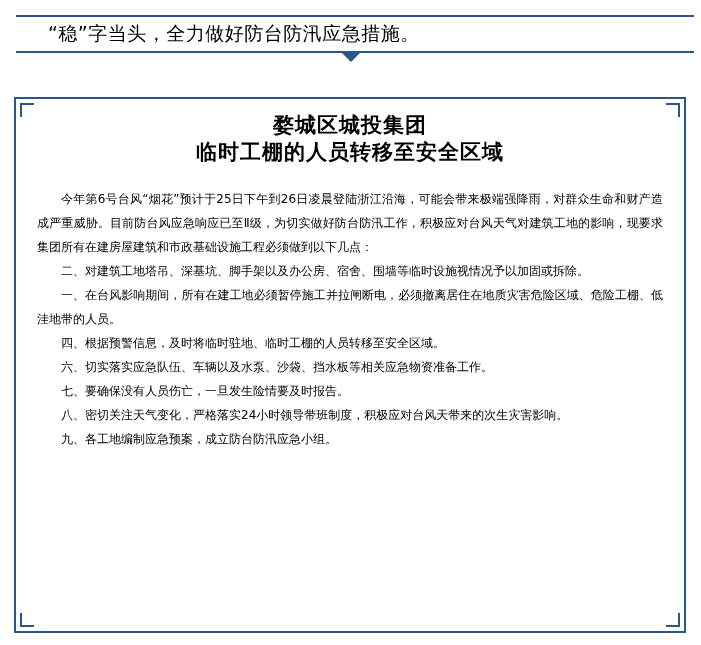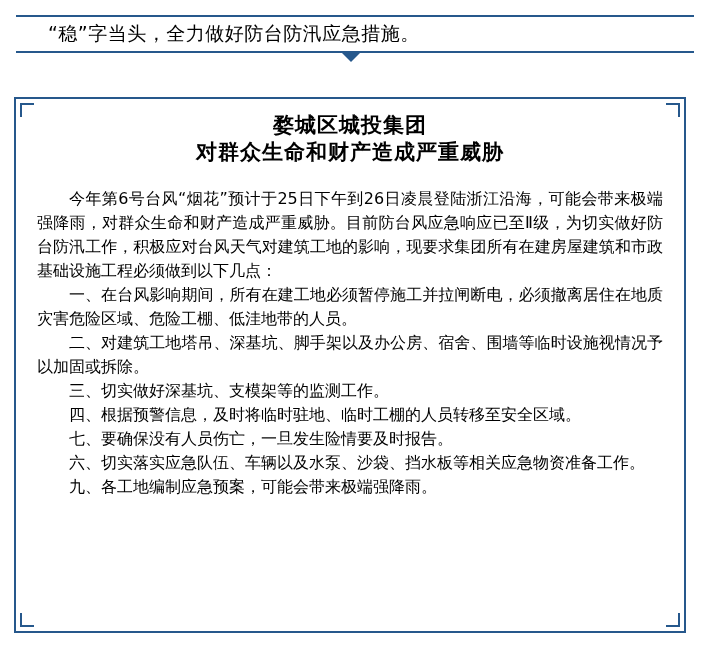"对群众生命和财产造成严重威胁" div { text: 对群众生命和财产造成严重威胁 -> 临时工棚的人员转移至安全区域 }
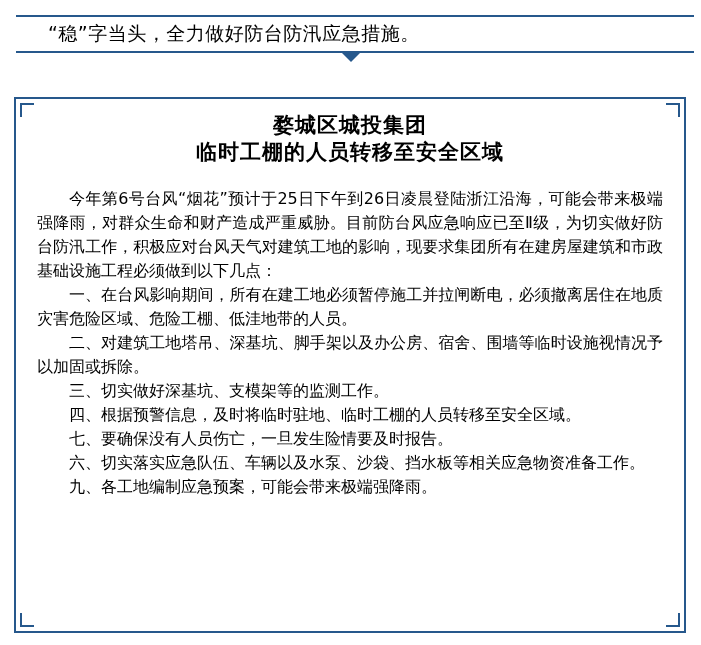"今年第6号台风“烟花”预计于25日下午到26日凌晨登陆浙江沿海，可能会带来极端强" .doc-body { font-size: 16px -> 12px }
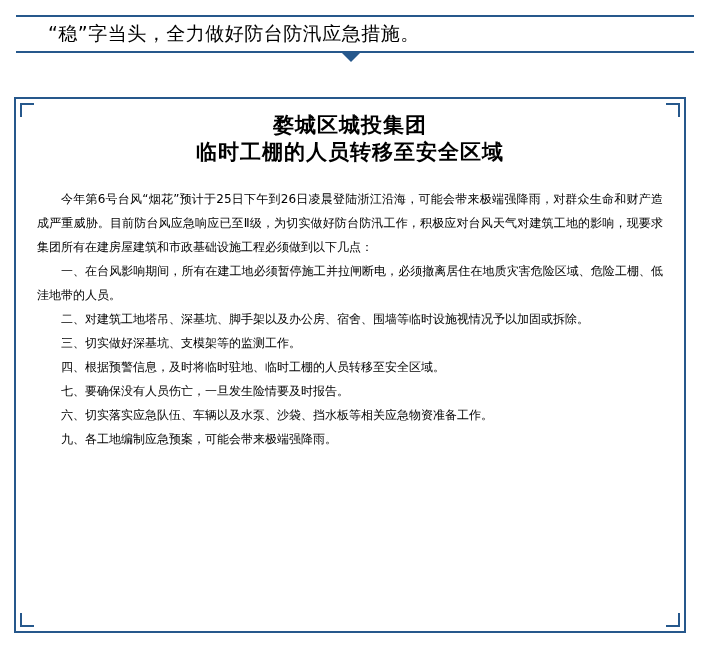"一、在台风影响期间，所有在建工地必须暂停施工并拉闸断电，必须撤离居住在地质灾害危" p { order: before "二、对建筑工地塔吊、深基坑、脚手架以及办公房、宿舍、围墙等临时设施视情况予以加固" -> after "二、对建筑工地塔吊、深基坑、脚手架以及办公房、宿舍、围墙等临时设施视情况予以加固" }
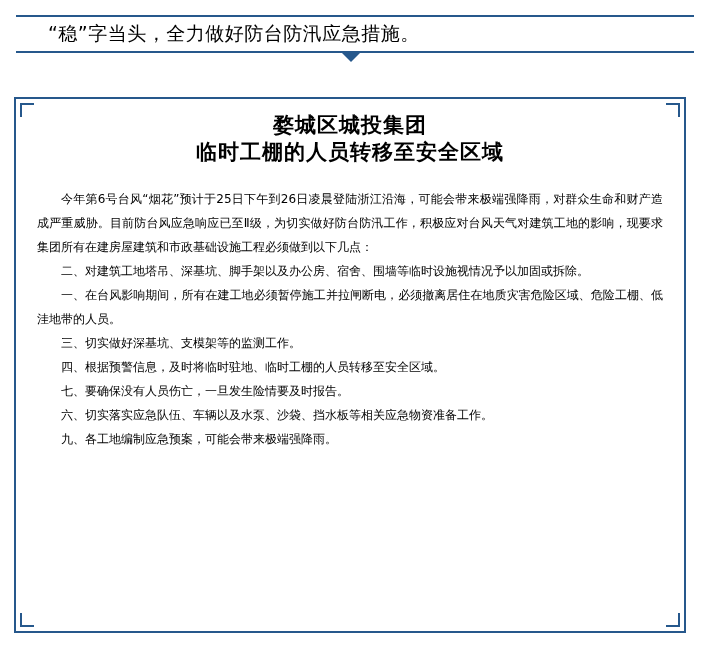"三、切实做好深基坑、支模架等的监测工作。" p { html: <p>三、切实做好深基坑、支模架等的监测工作。</p> -> none }
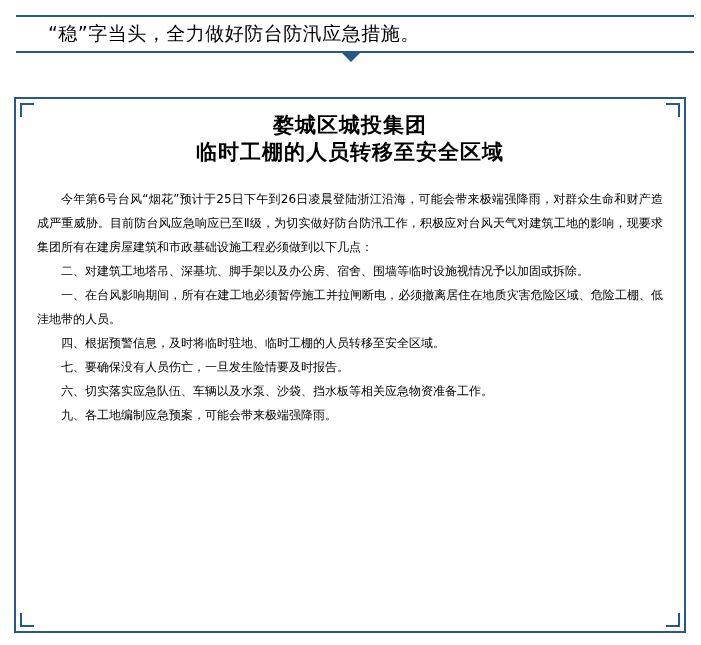"七、要确保没有人员伤亡，一旦发生险情要及时报告。" p { order: before "六、切实落实应急队伍、车辆以及水泵、沙袋、挡水板等相关应急物资准备工作。" -> after "六、切实落实应急队伍、车辆以及水泵、沙袋、挡水板等相关应急物资准备工作。" }
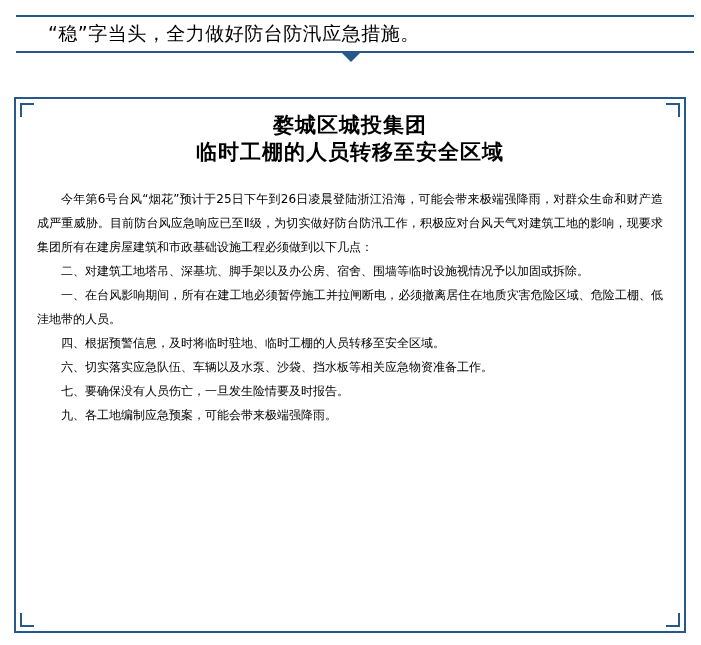"八、密切关注天气变化，严格落实24小时领导带班制度，积极应对台风天带来的次生灾害" p { html: none -> <p>八、密切关注天气变化，严格落实24小时领导带班制度，积极应对台风天带来的次生灾害影响。</p> }
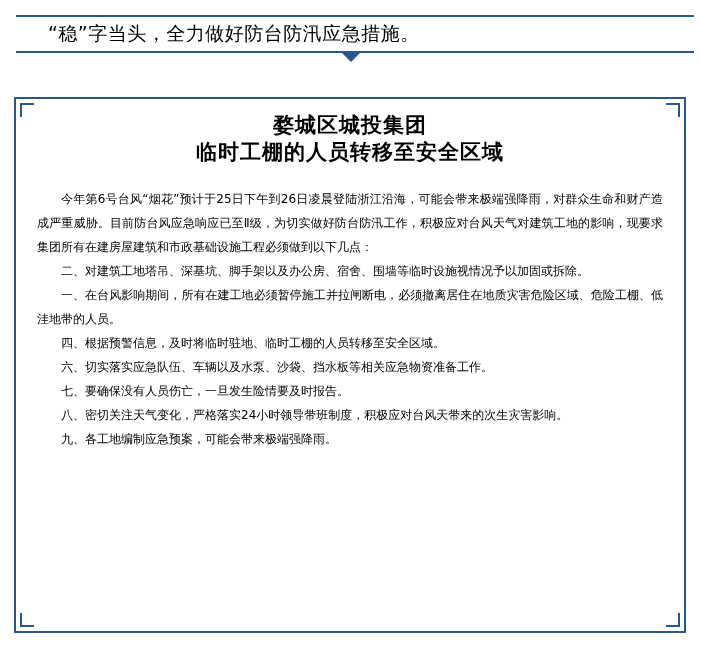"九、各工地编制应急预案，可能会带来极端强降雨。" p { text: 可能会带来极端强降雨 -> 成立防台防汛应急小组 }
